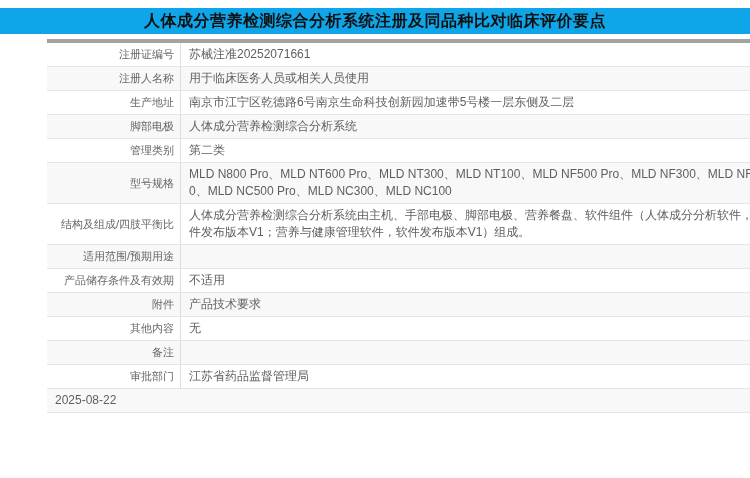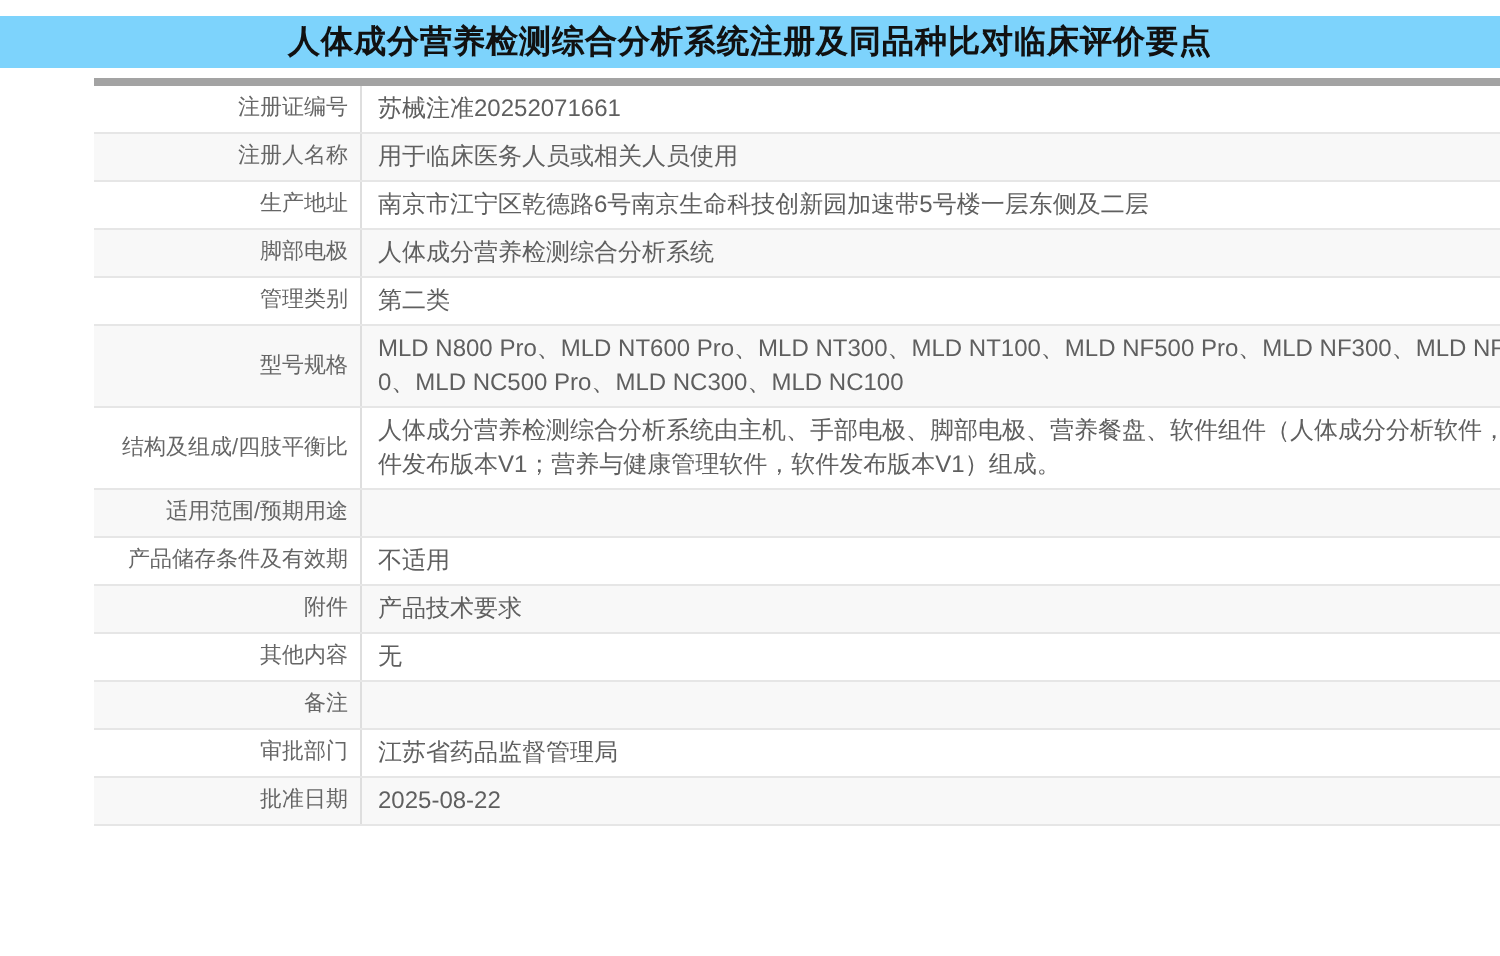"人体成分营养检测综合分析系统注册及同品种比对临床评价要点" .title-bar { background: #7dd3fc -> #0ea5e9 }
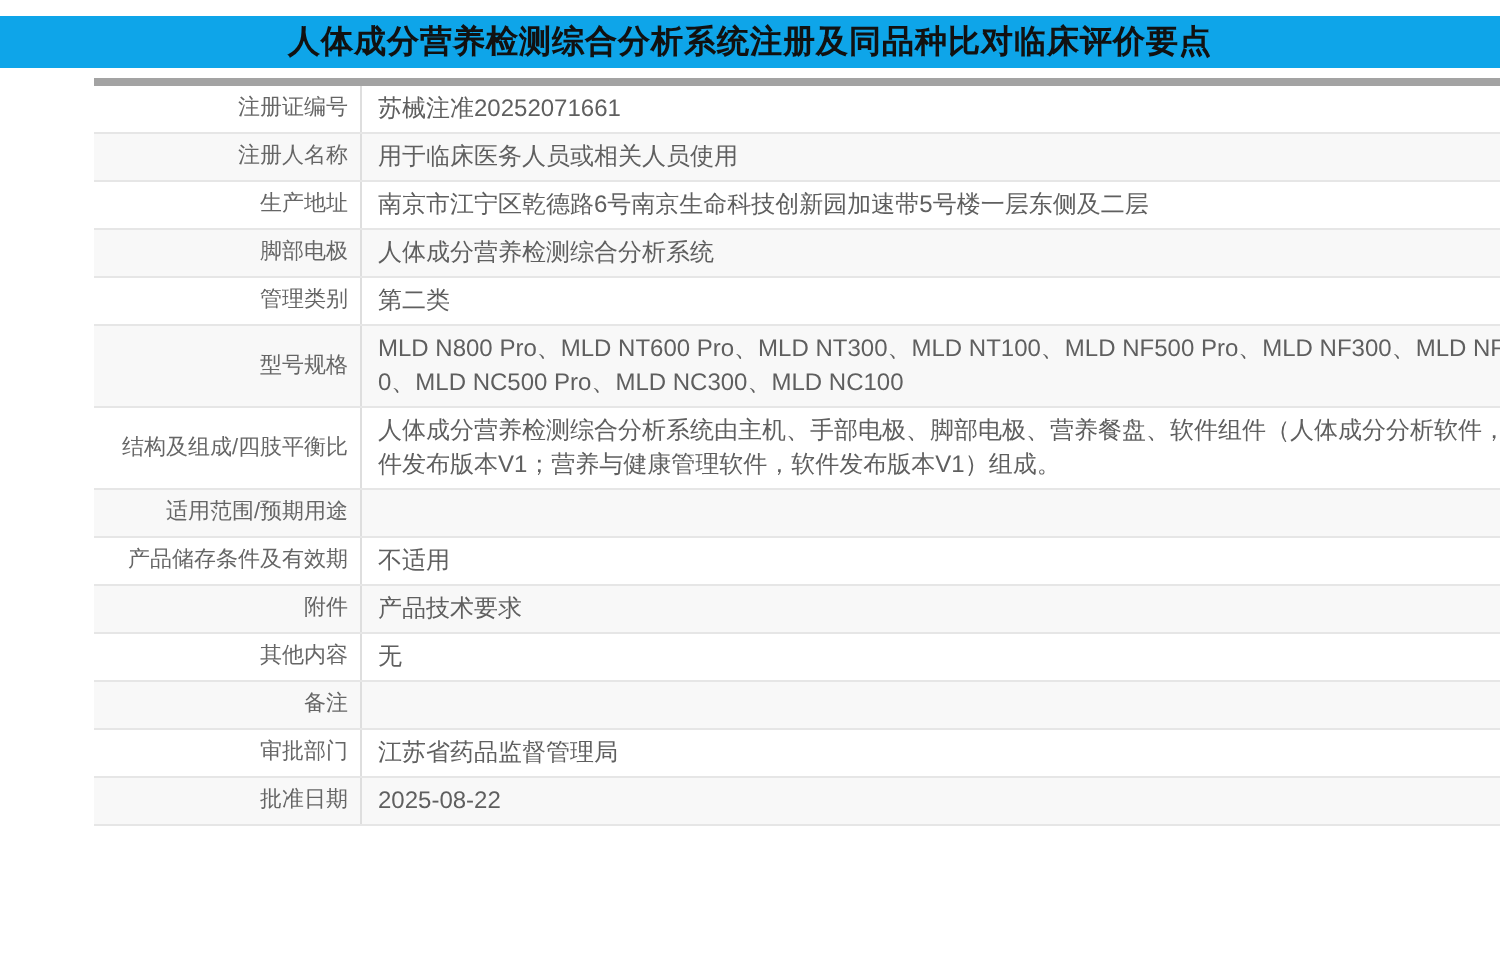"批准日期" div.cell-label { html: <div>批准日期</div> -> none }
